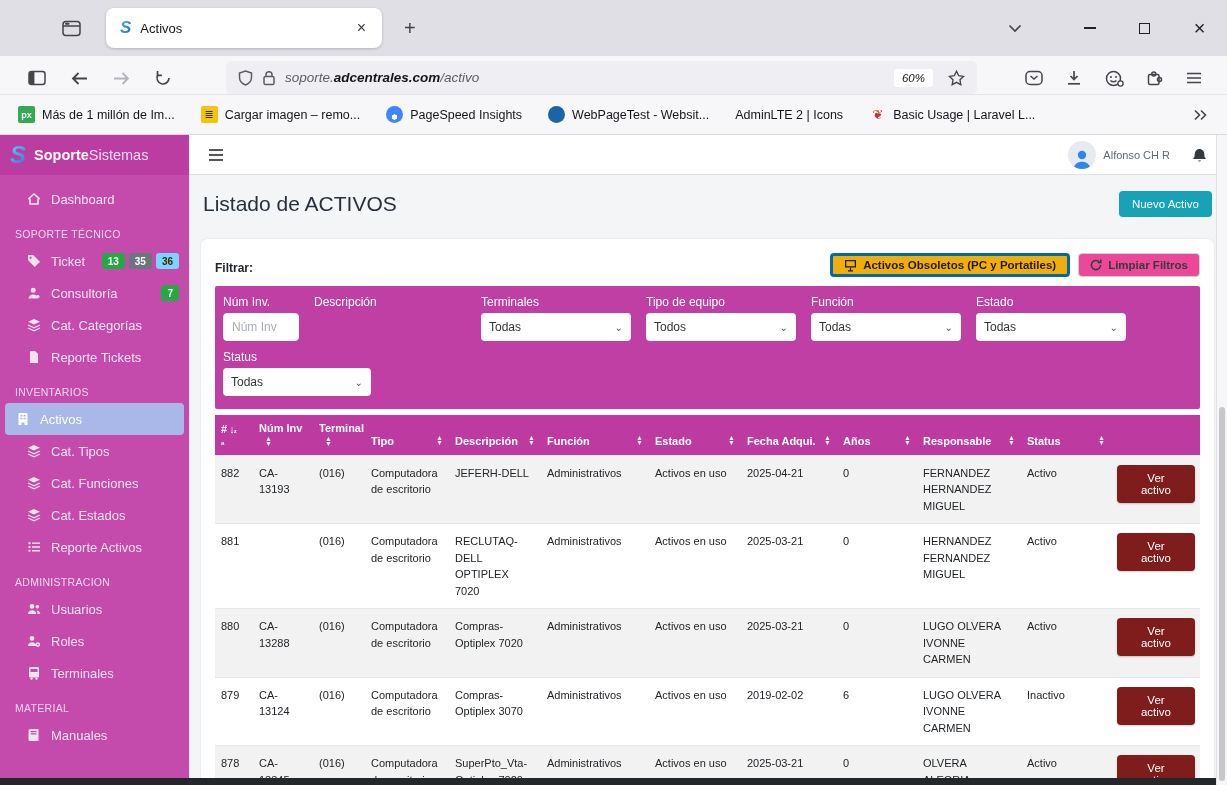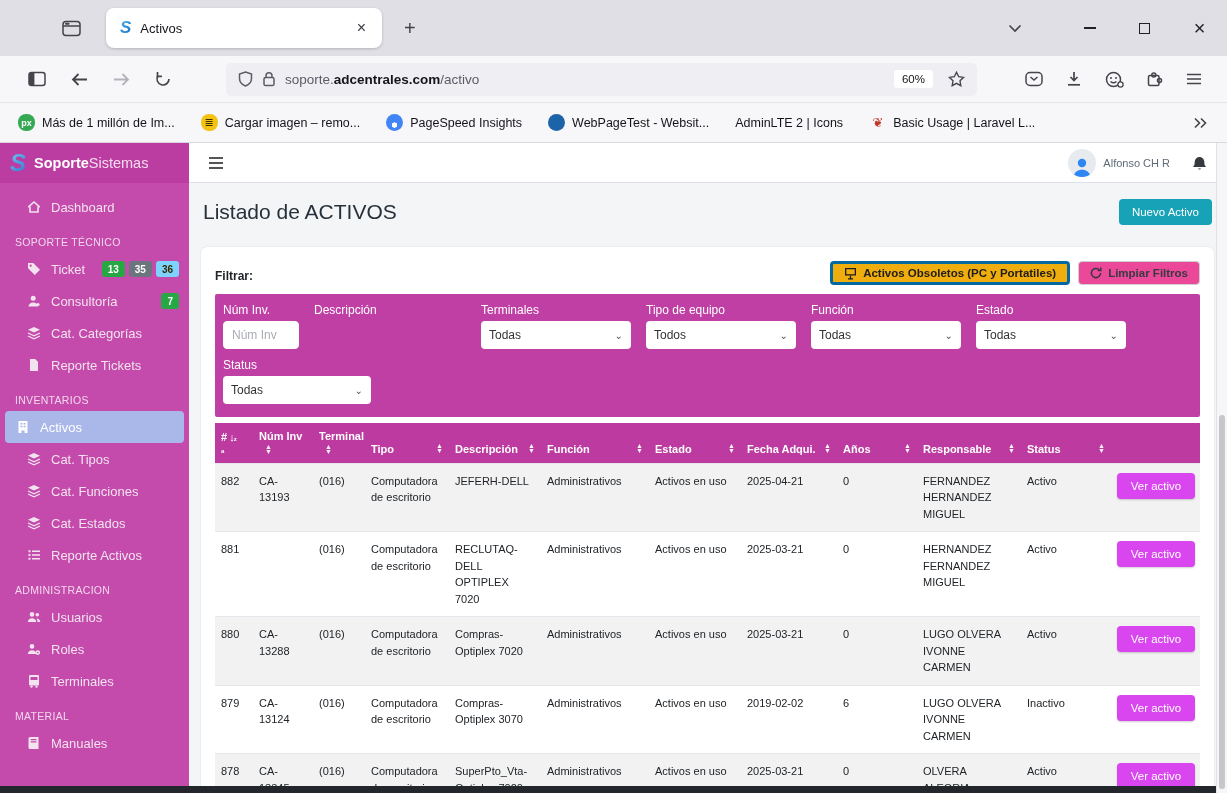"soporte.adcentrales.com/activo" .toolbar { align-items: center -> flex-end; font-style: none -> italic; height: 47px -> 39px }
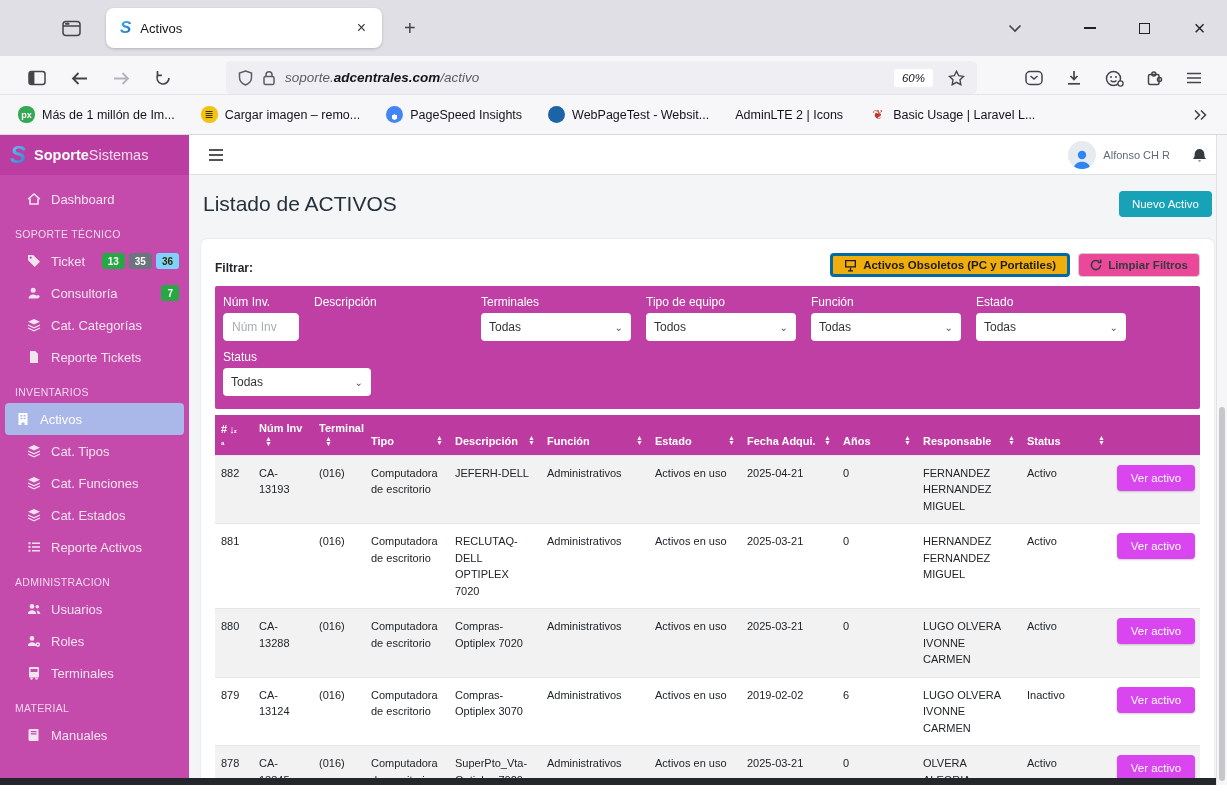"px" .bm-fav { border-radius: 8px -> 2px }
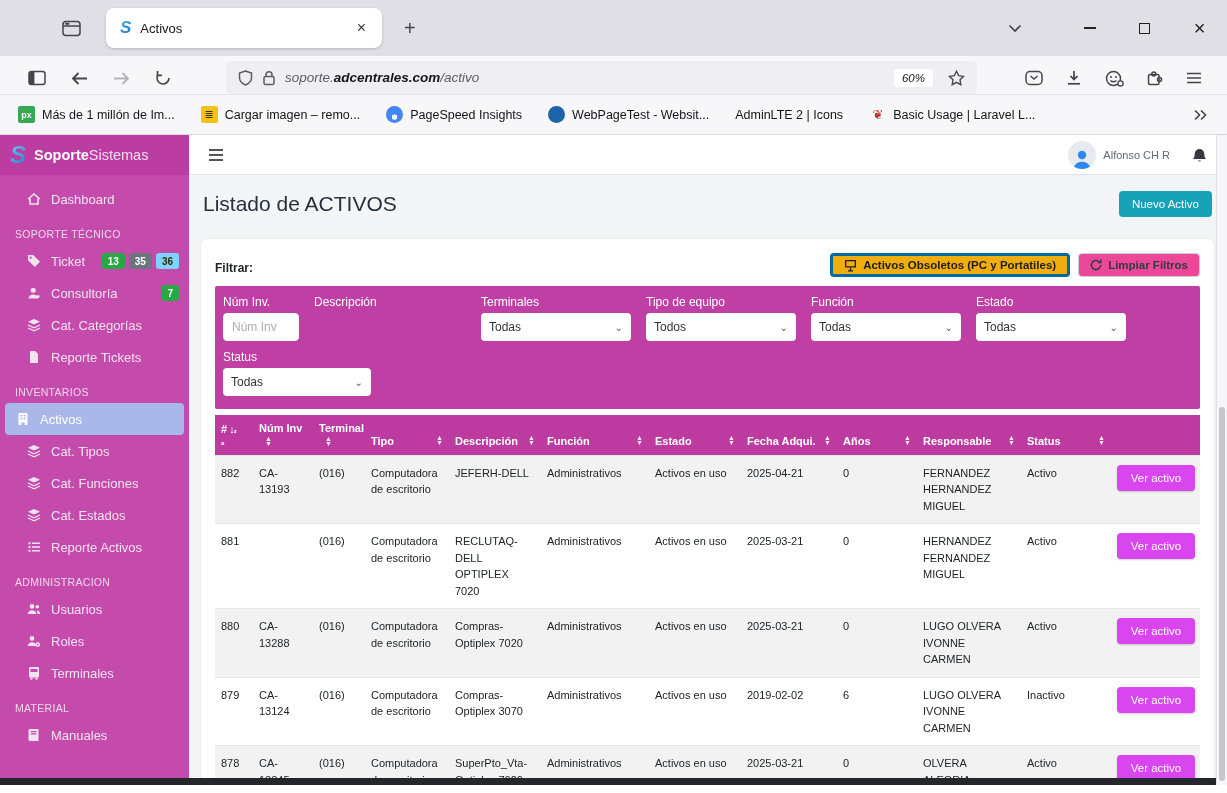"Ver activo" .btn-blue { background: #d946ef -> #7f1d1d; padding: 7px 4px -> 7px 16px }
